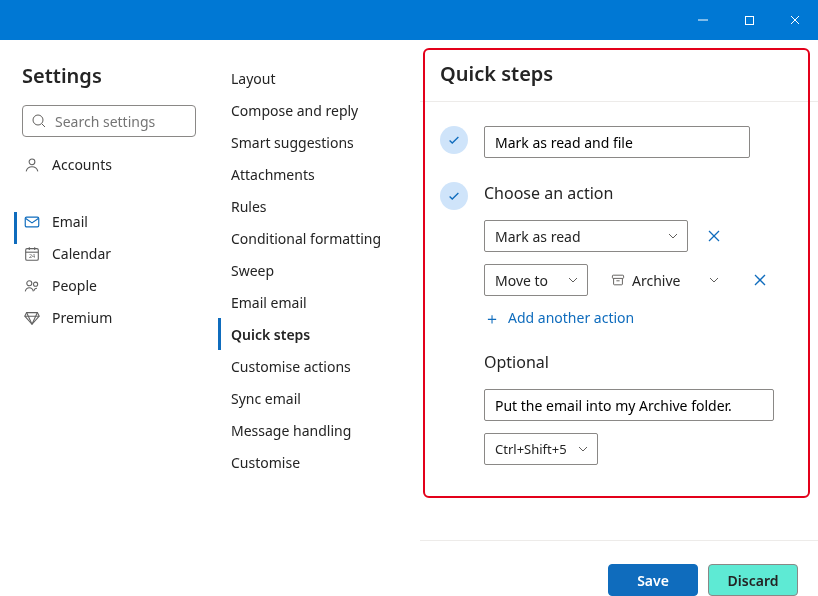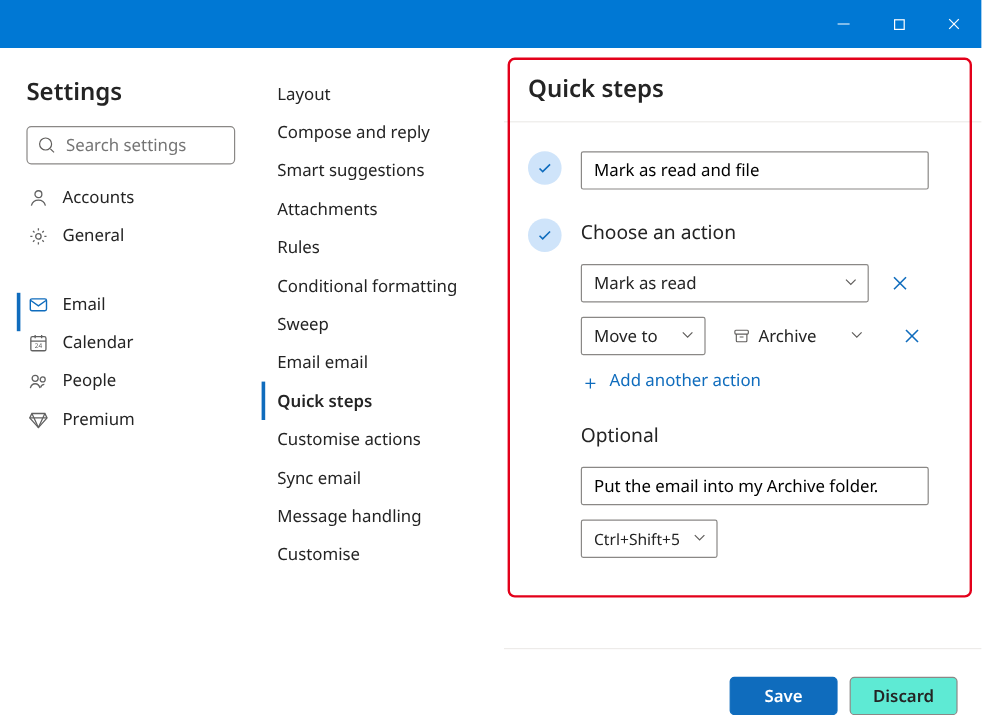"Mark as read and file" .field-input { width: 290px -> 266px }
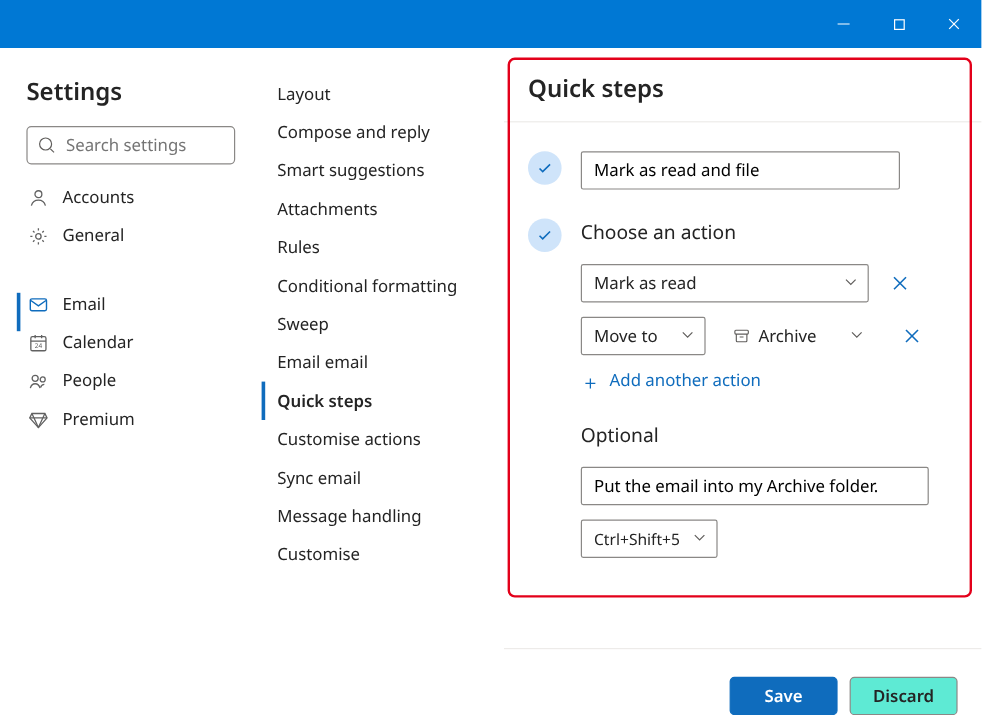"General" div.nav-item { html: <div> <span> <svg> <circle></circle> <path></path> </svg> </span> <span>General</span> </div> -> none }
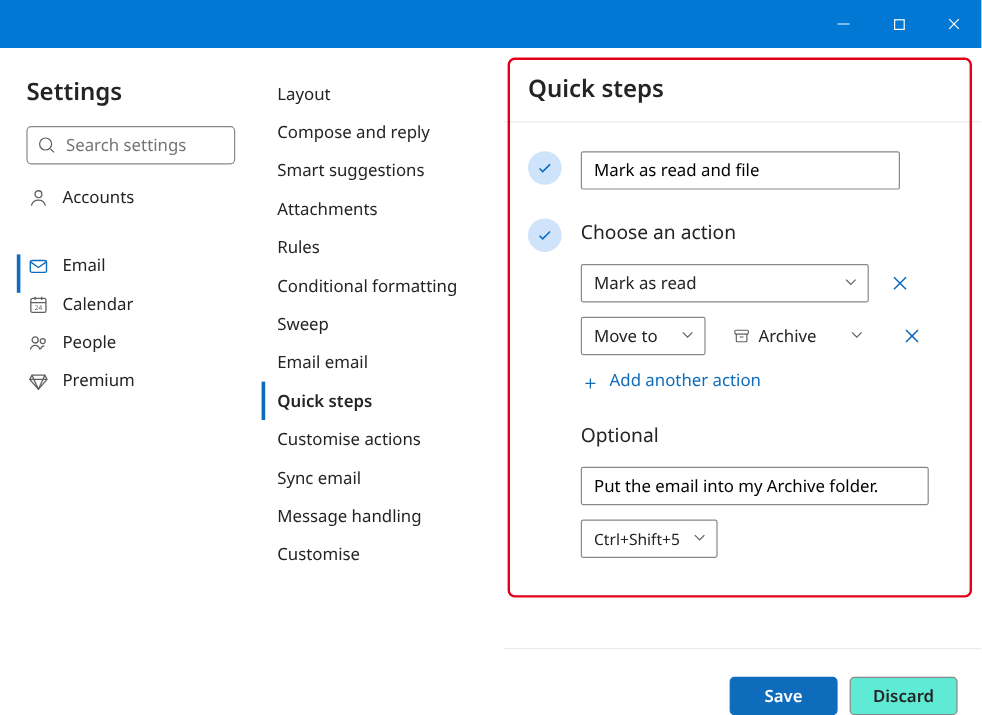"Mark as read" div.select-box { width: 240px -> 204px }
